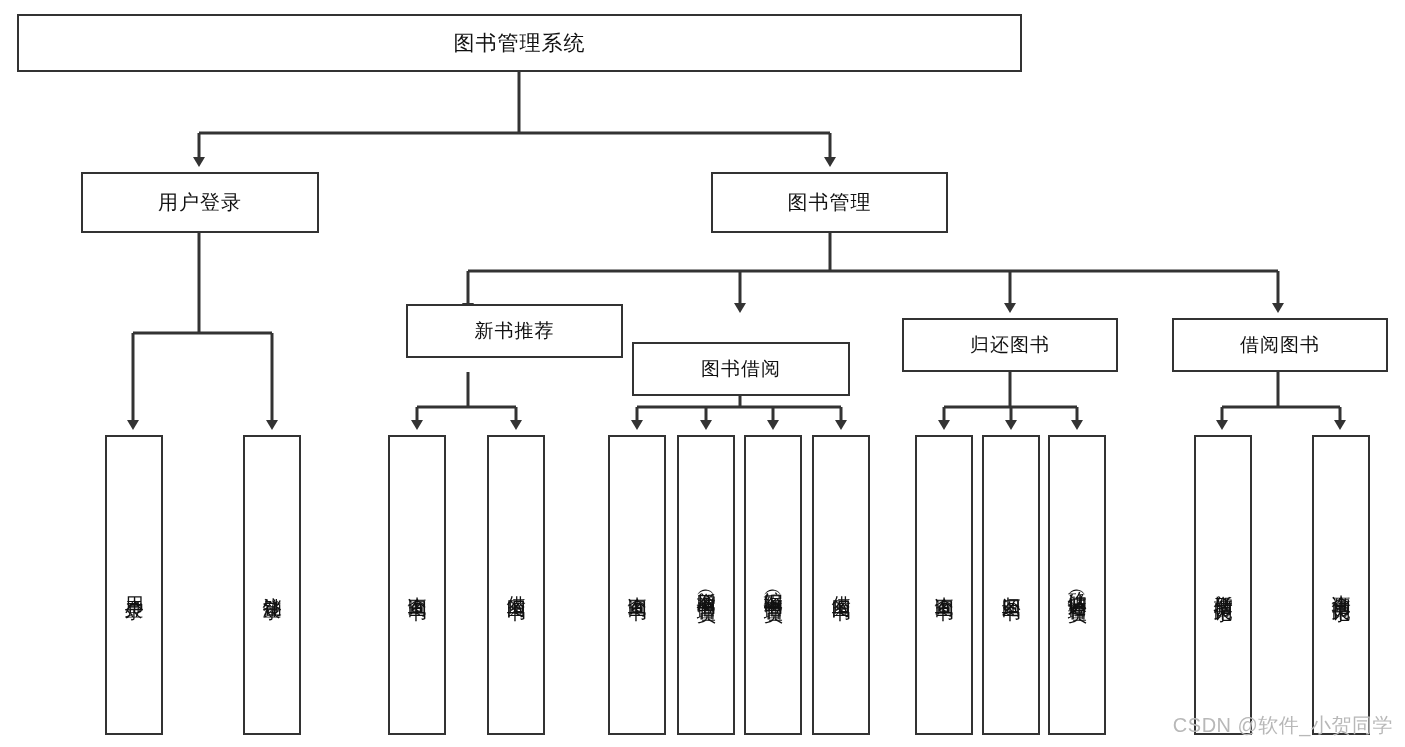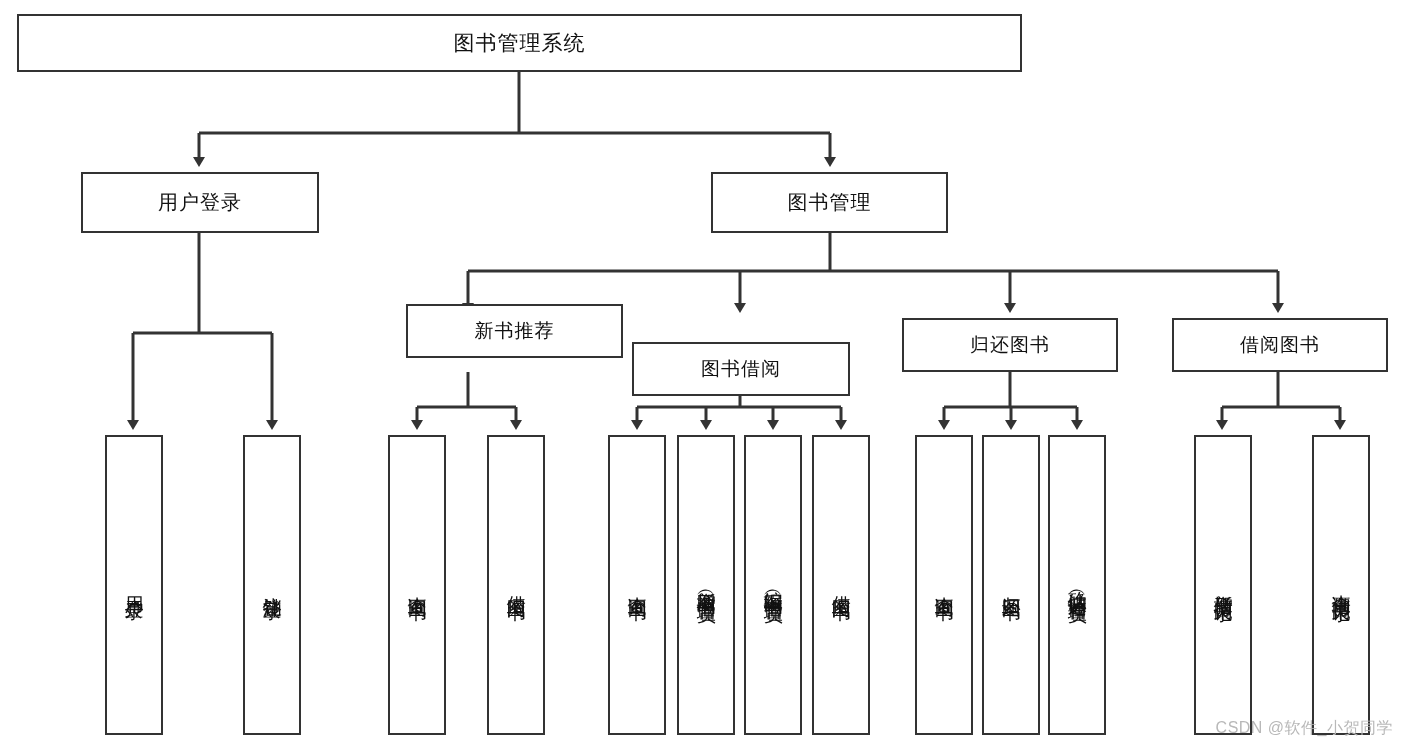"CSDN @软件_小贺同学" .watermark { font-size: 16px -> 20px }
